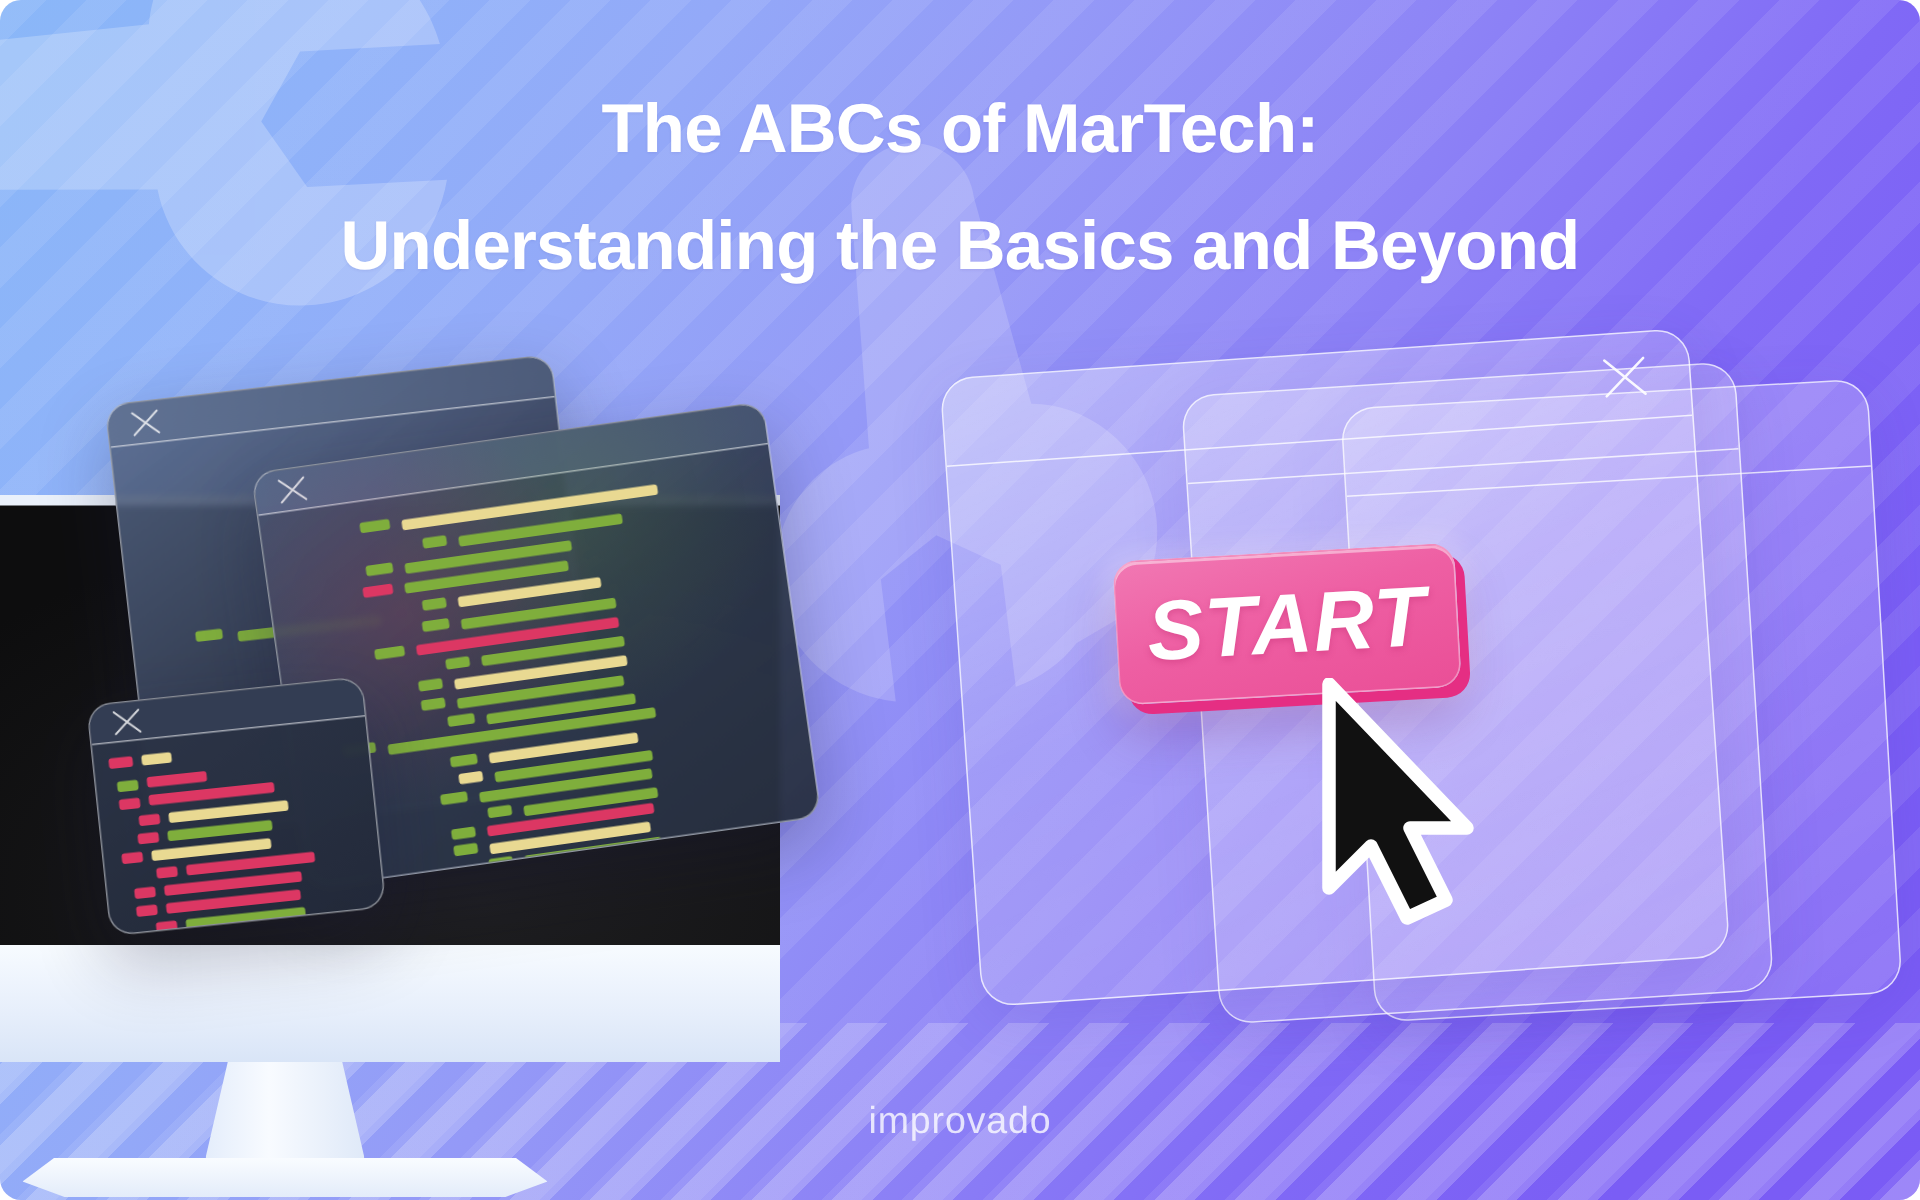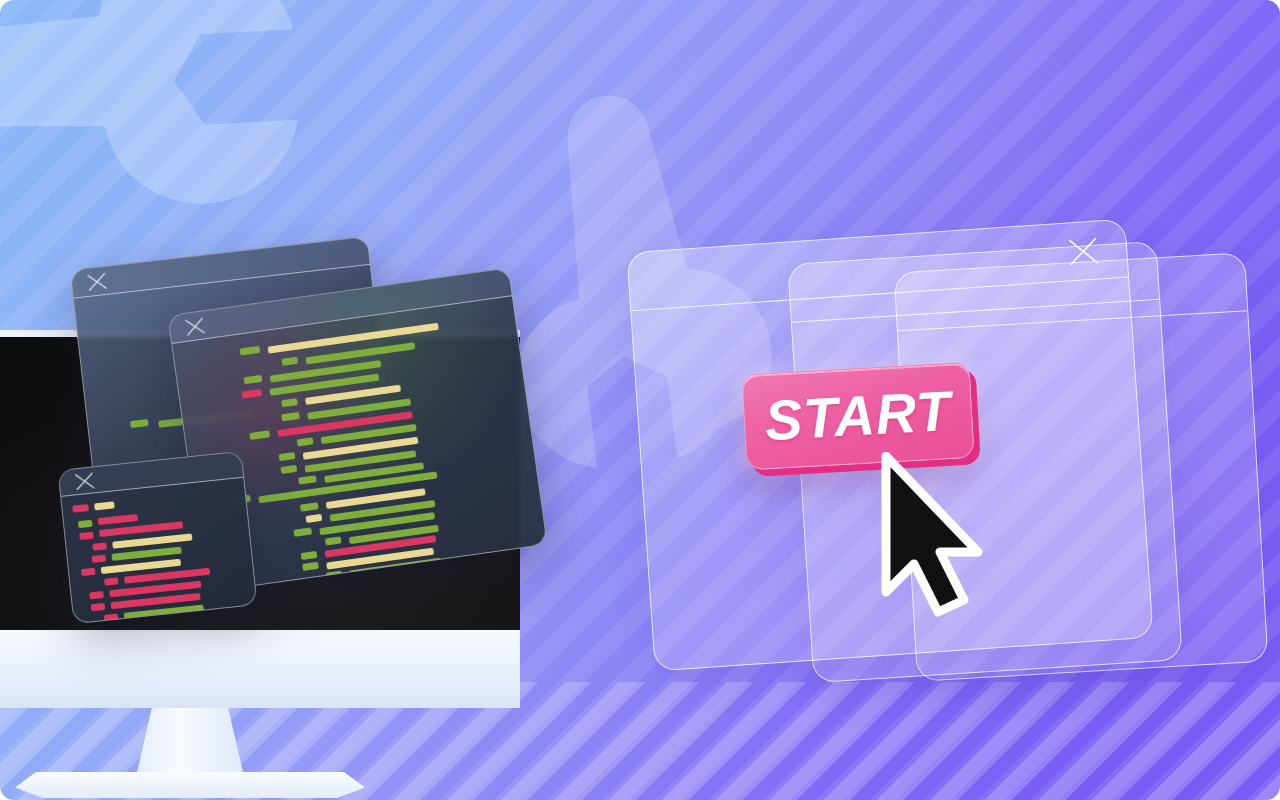"The ABCs of MarTech:" div.title { html: none -> <div> <span>The ABCs of MarTech:</span> <span>Understanding the Basics and Beyond</span> </div> }
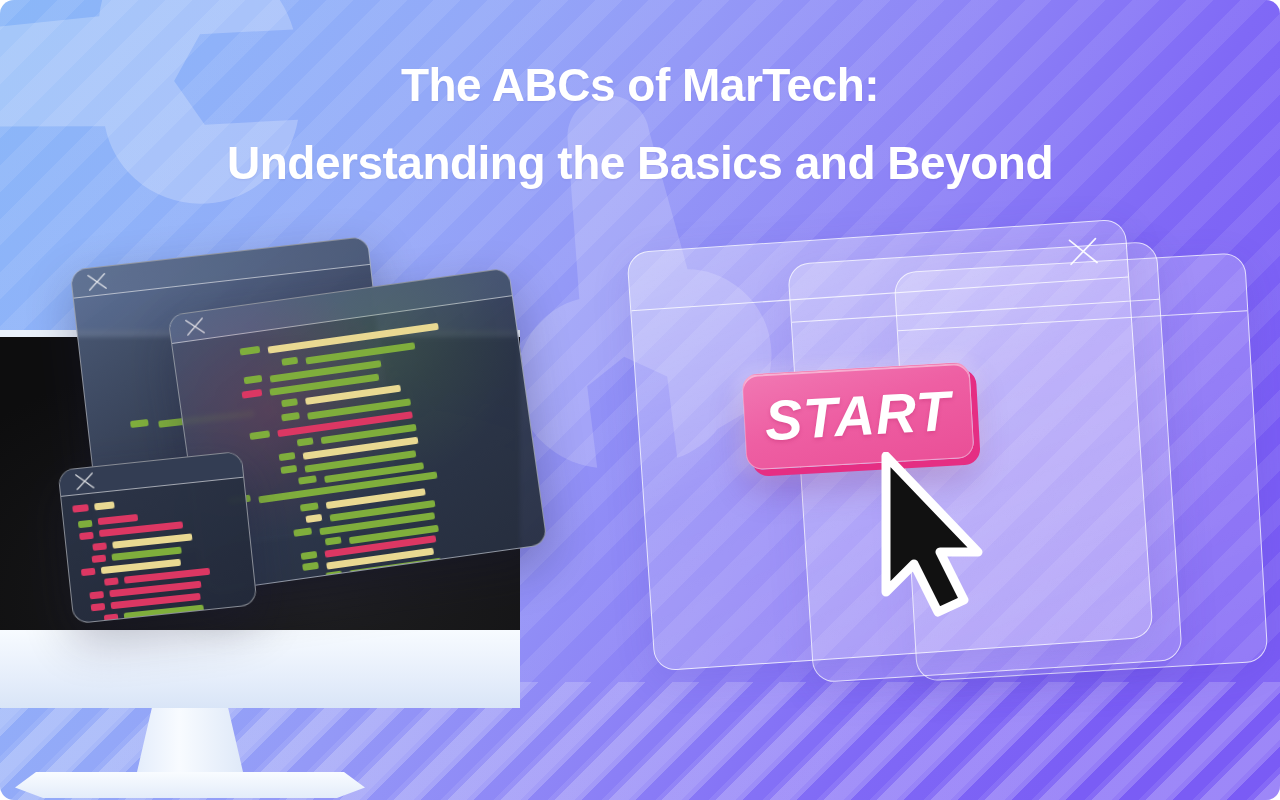"improvado" div.logo { html: none -> <div>improvado</div> }
